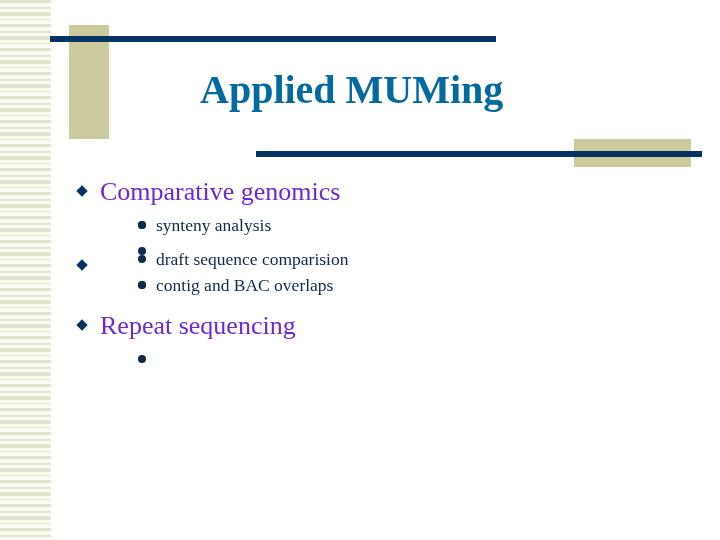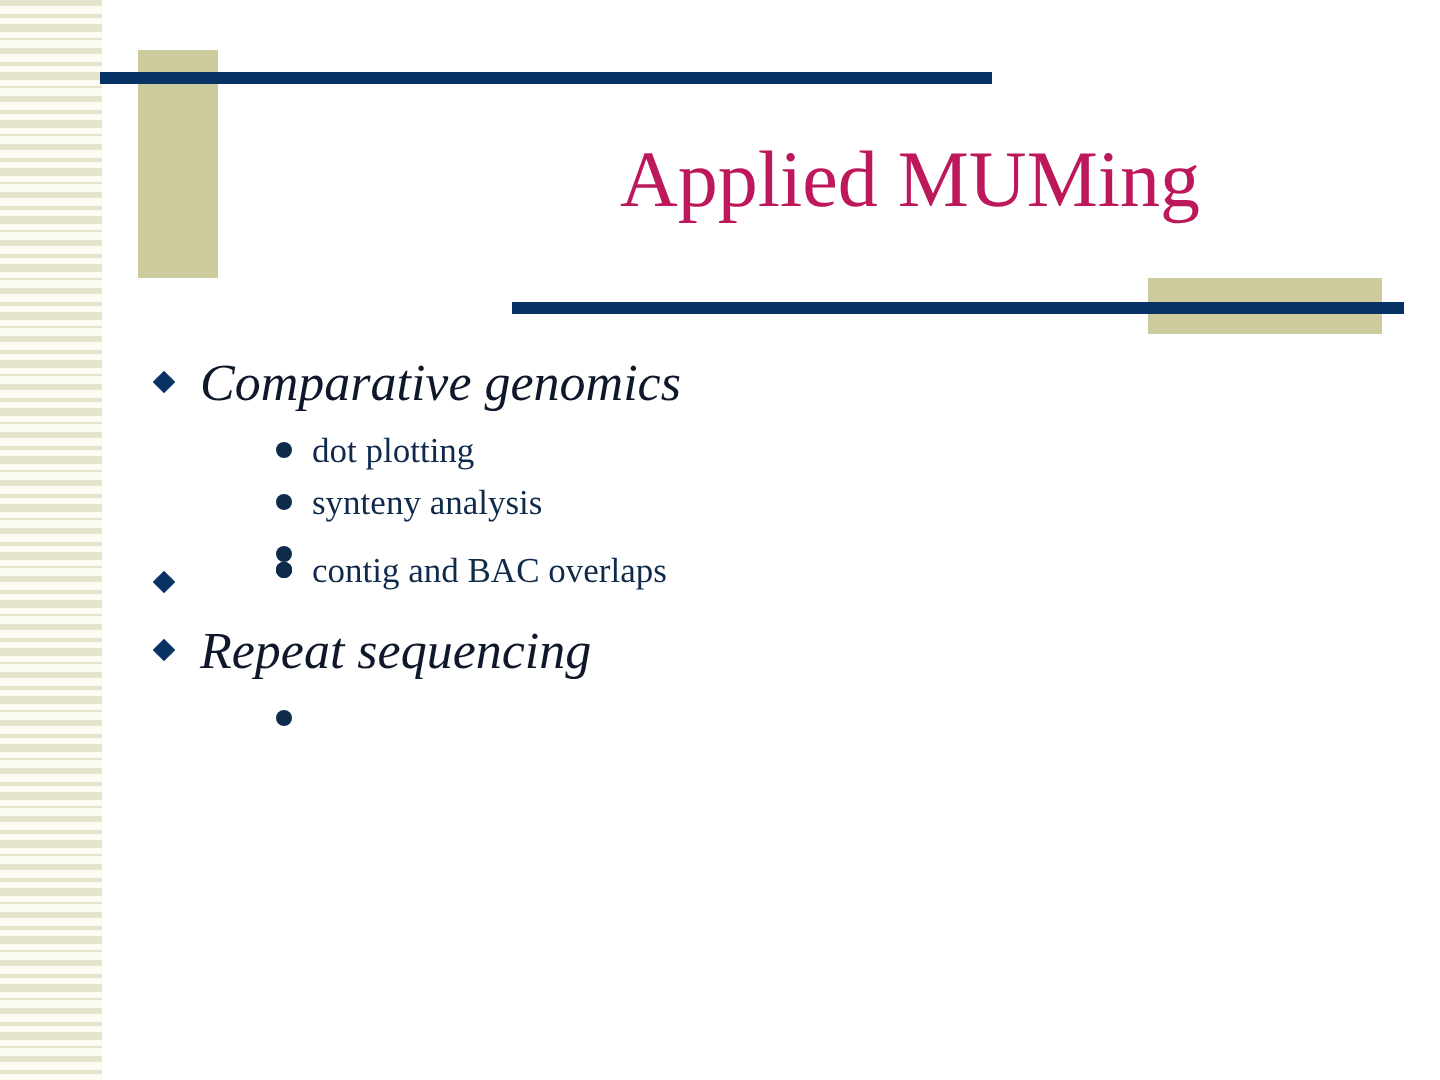"Applied MUMing" .title { color: #be185d -> #0369a1; font-weight: normal -> bold; text-align: right -> left }
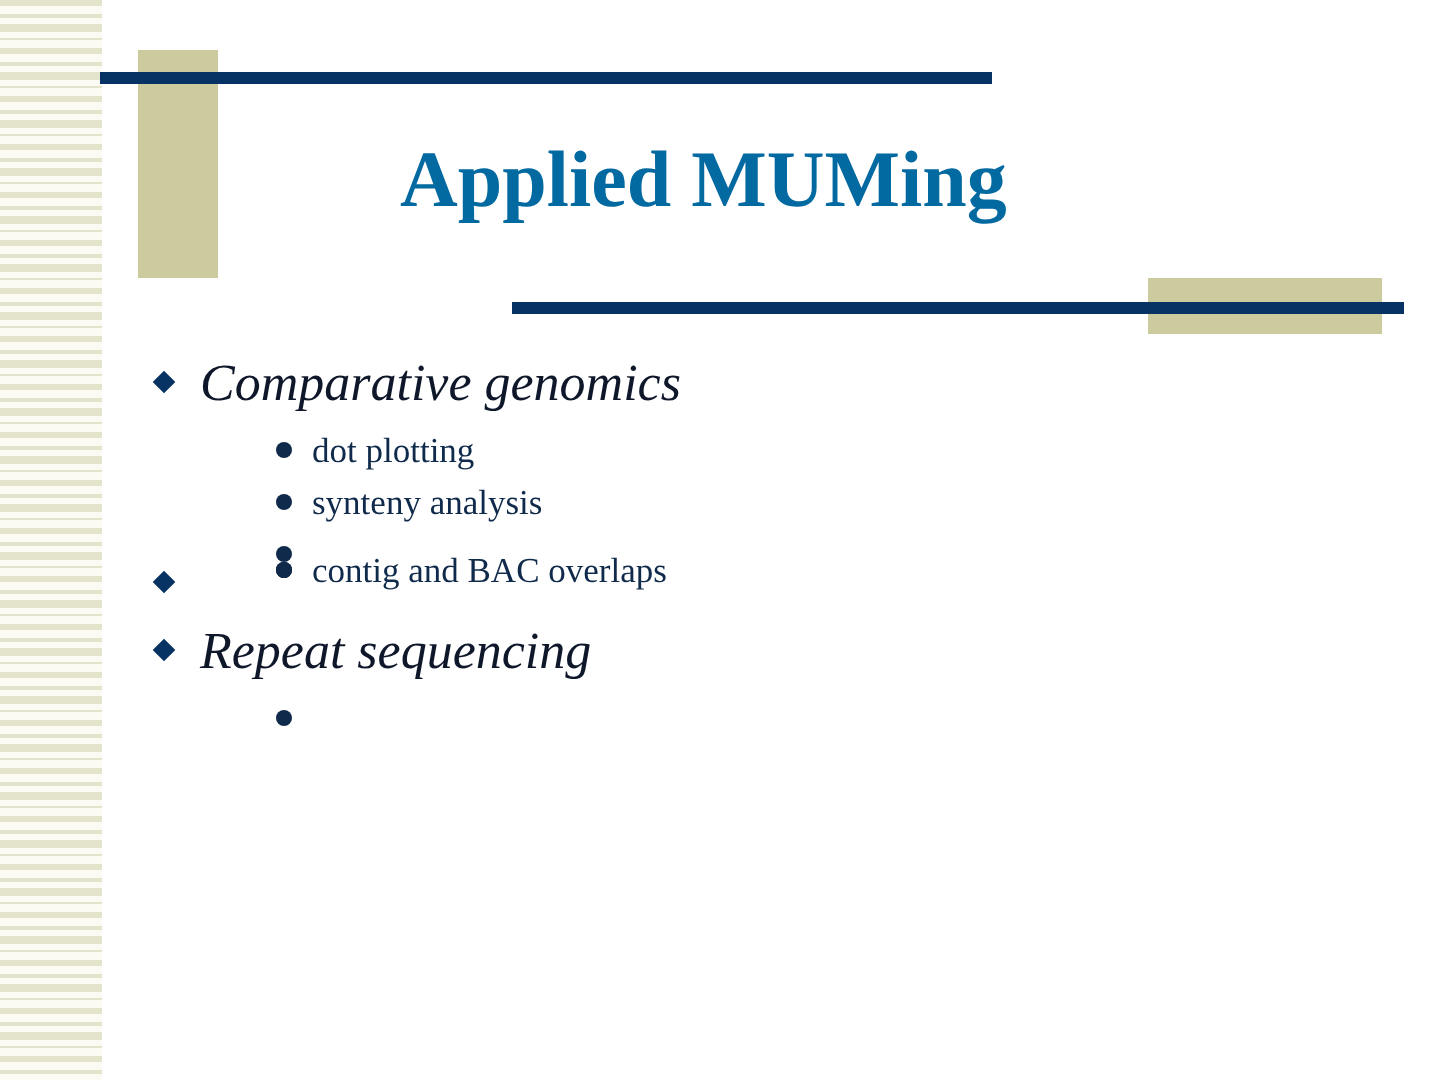"Comparative genomics" .l1 { color: #0f172a -> #6d28d9; font-style: italic -> none }
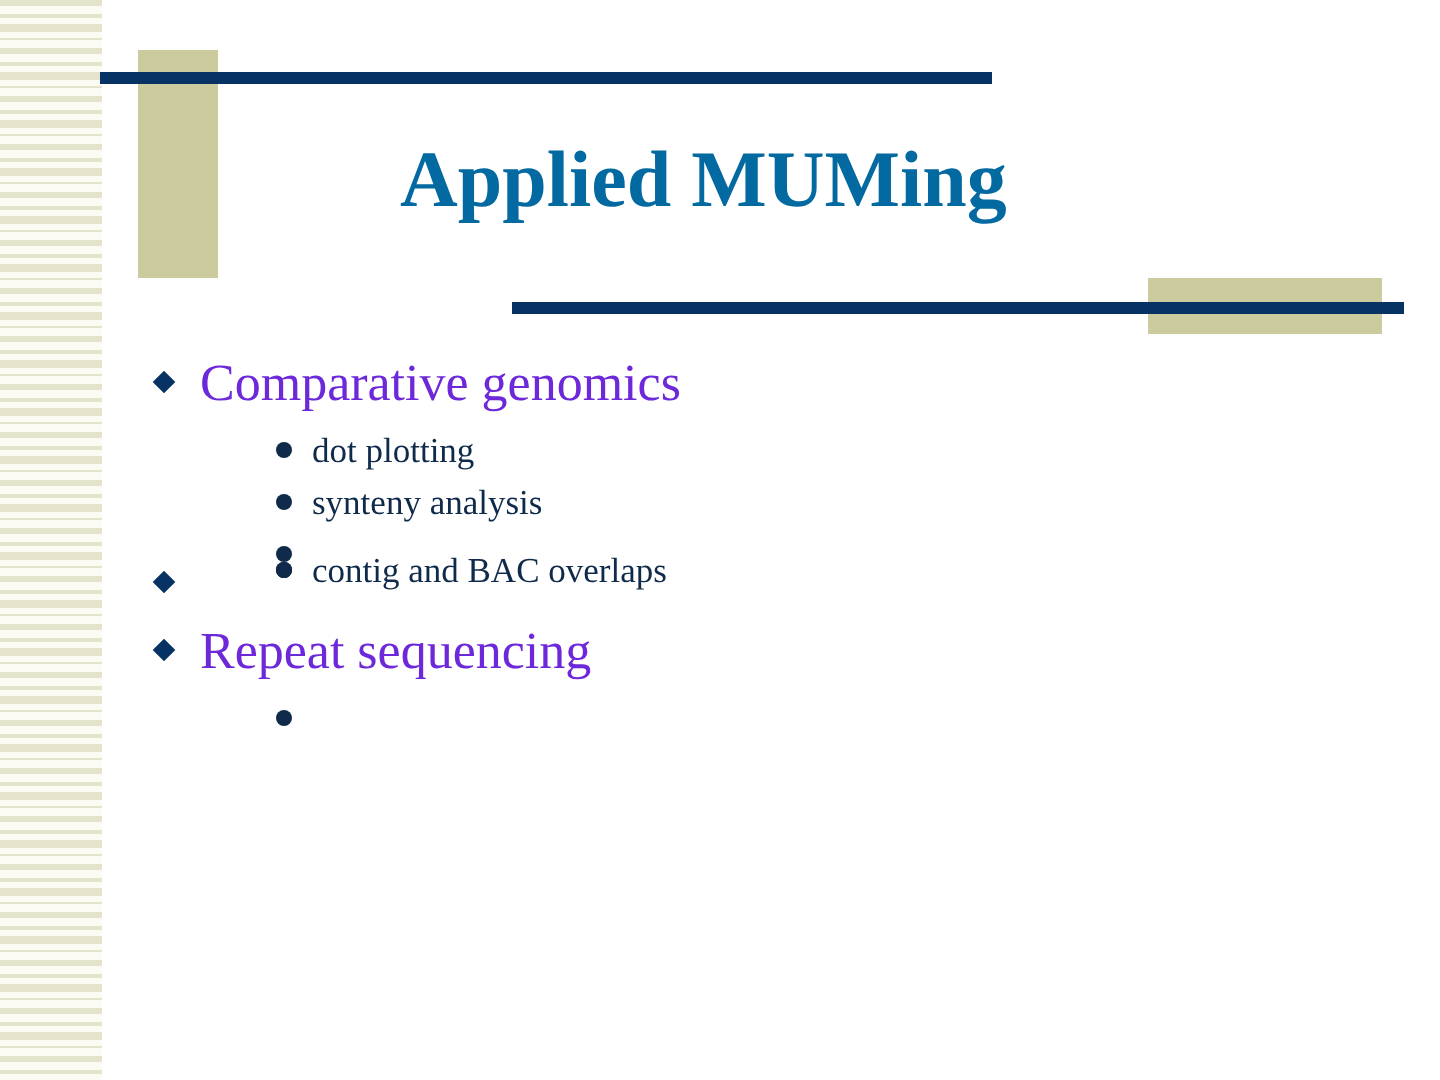"dot plotting" span { html: <span>dot plotting</span> -> none }
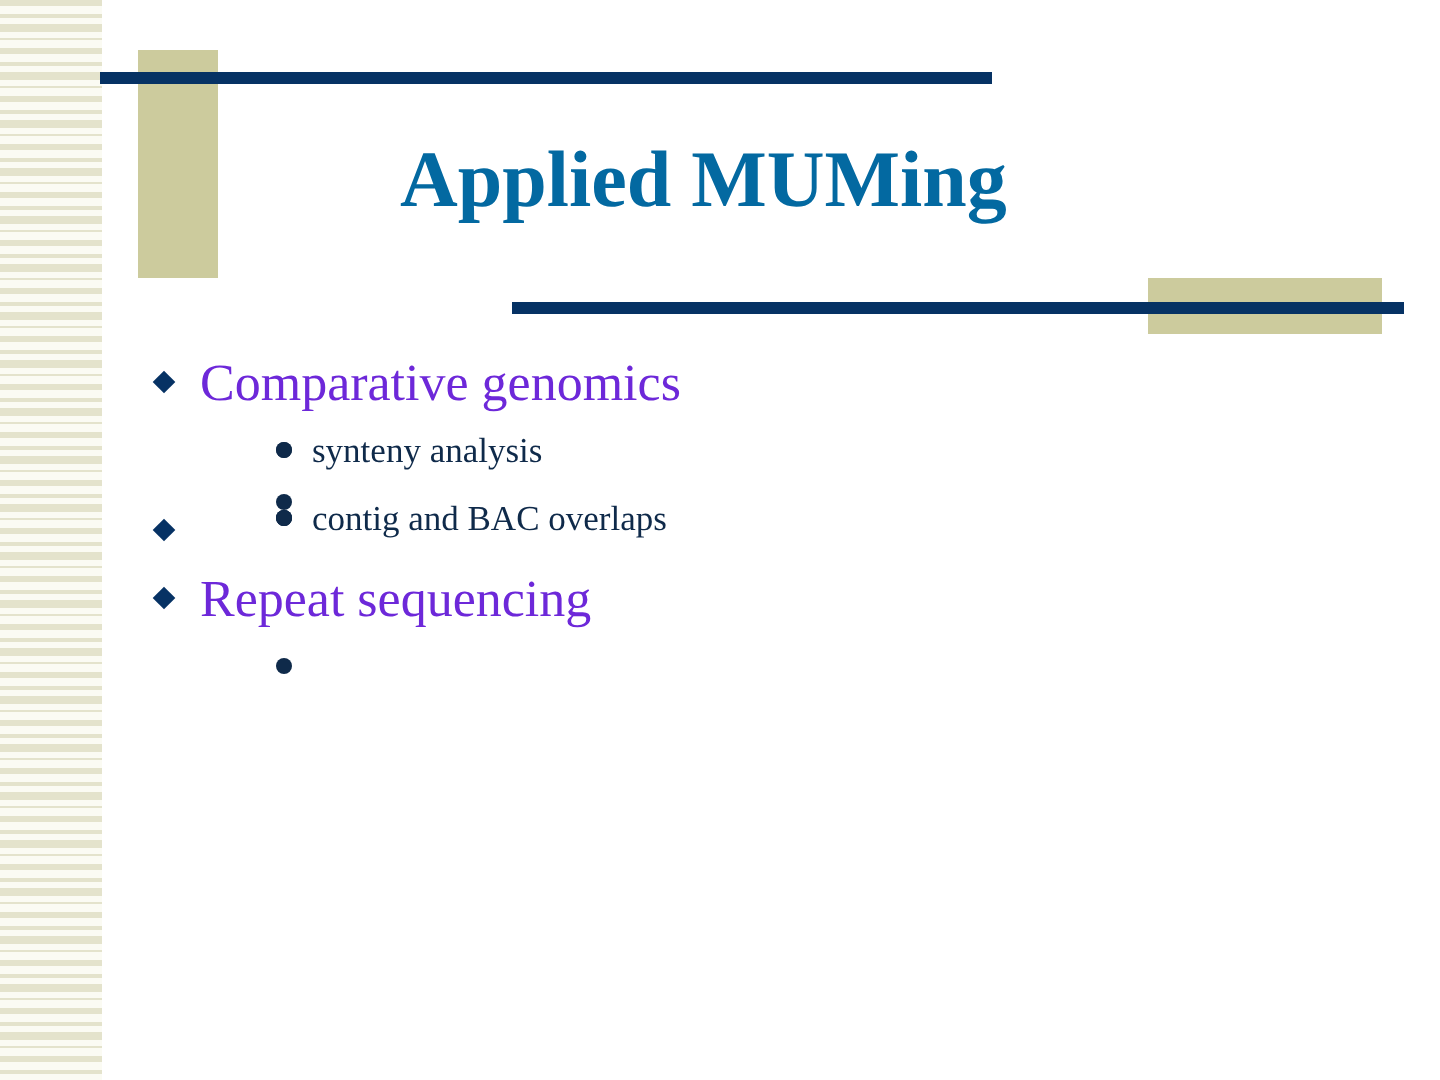"draft sequence comparision" span { html: none -> <span>draft sequence comparision</span> }
